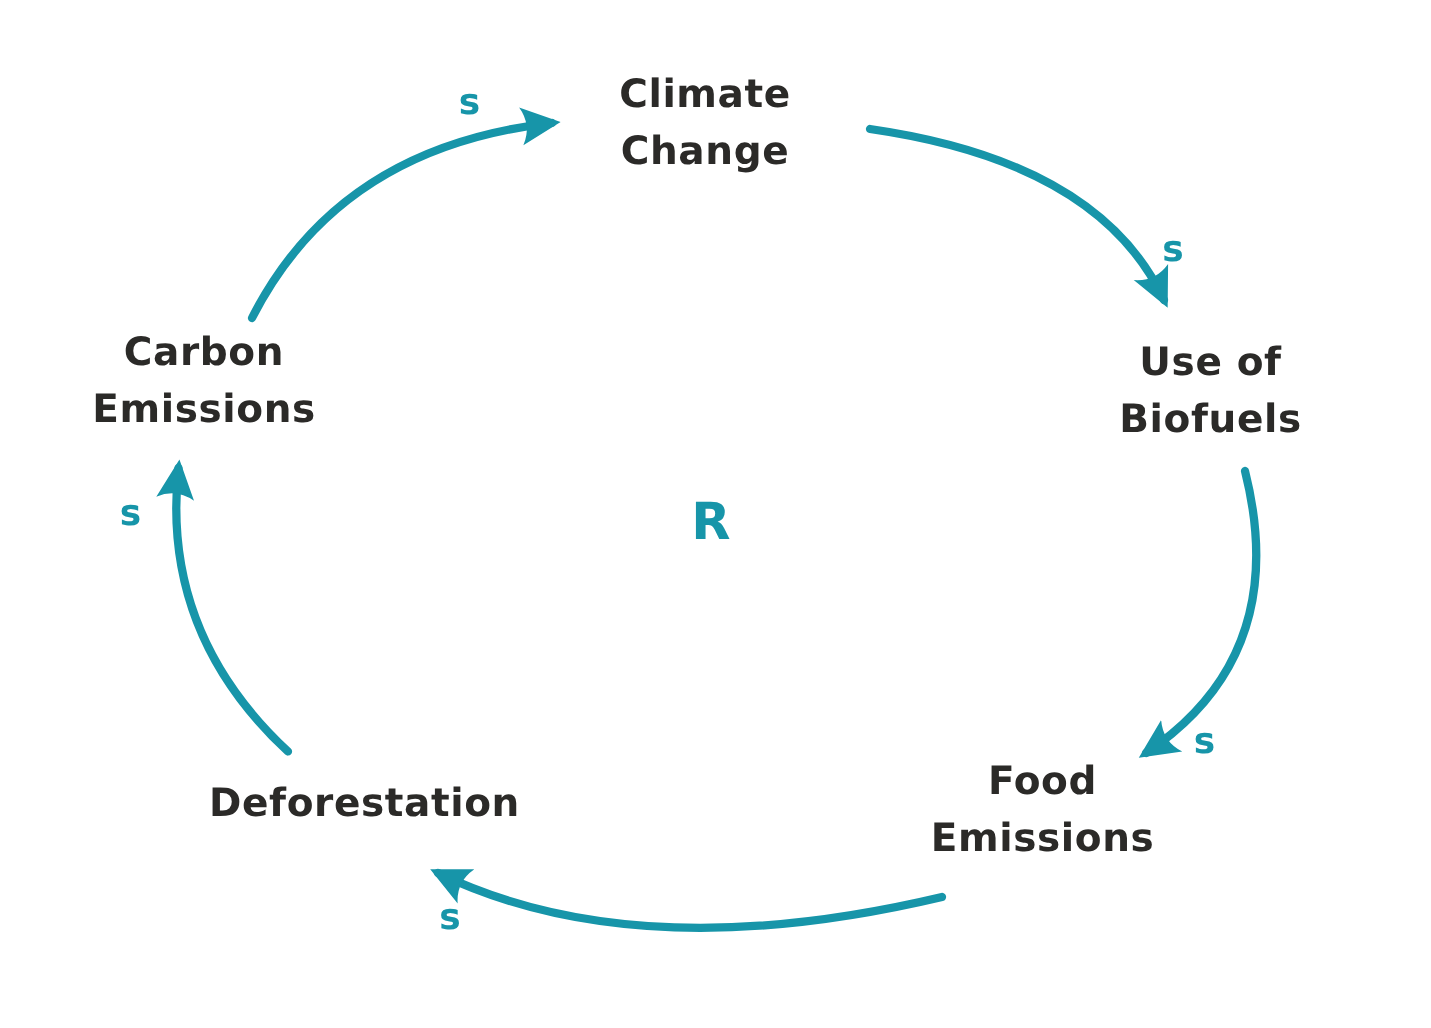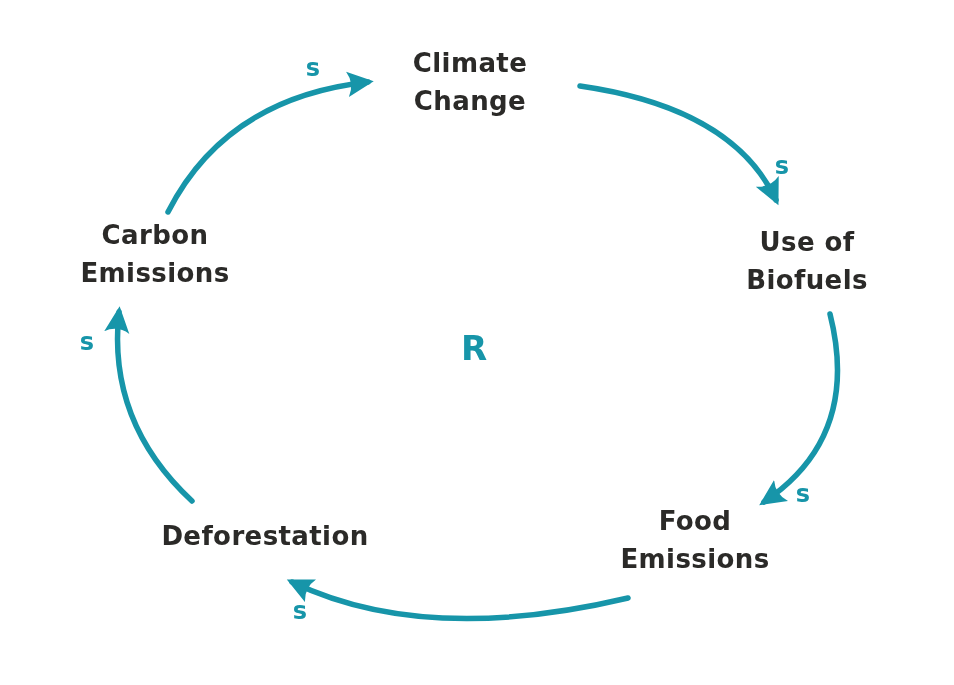"Carbon" div.node { left: 155px -> 136px }
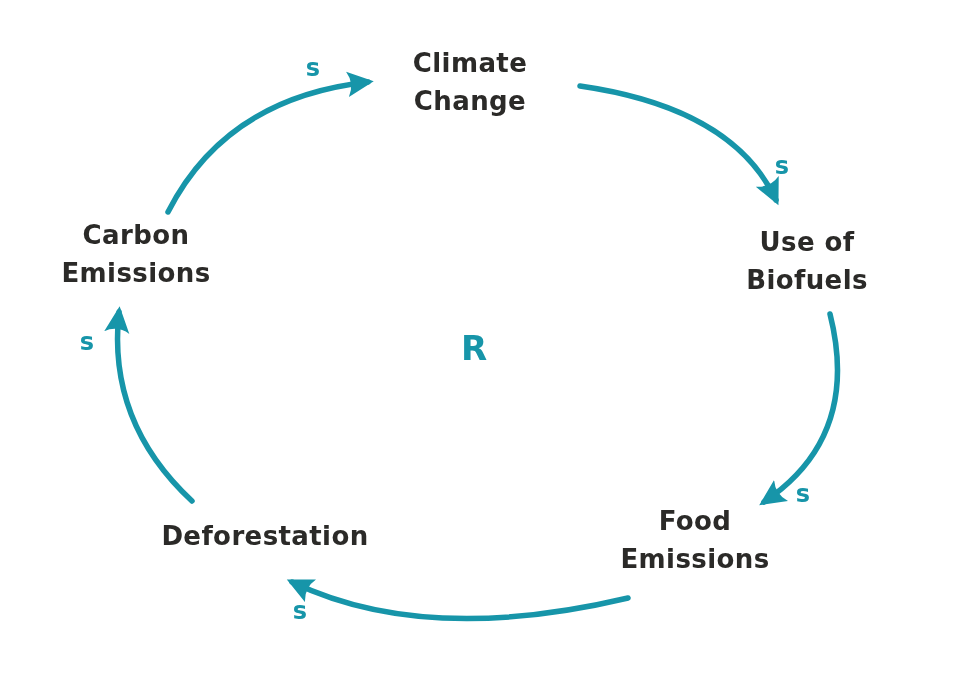"Deforestation" div.node { margin-left: 22px -> none }
